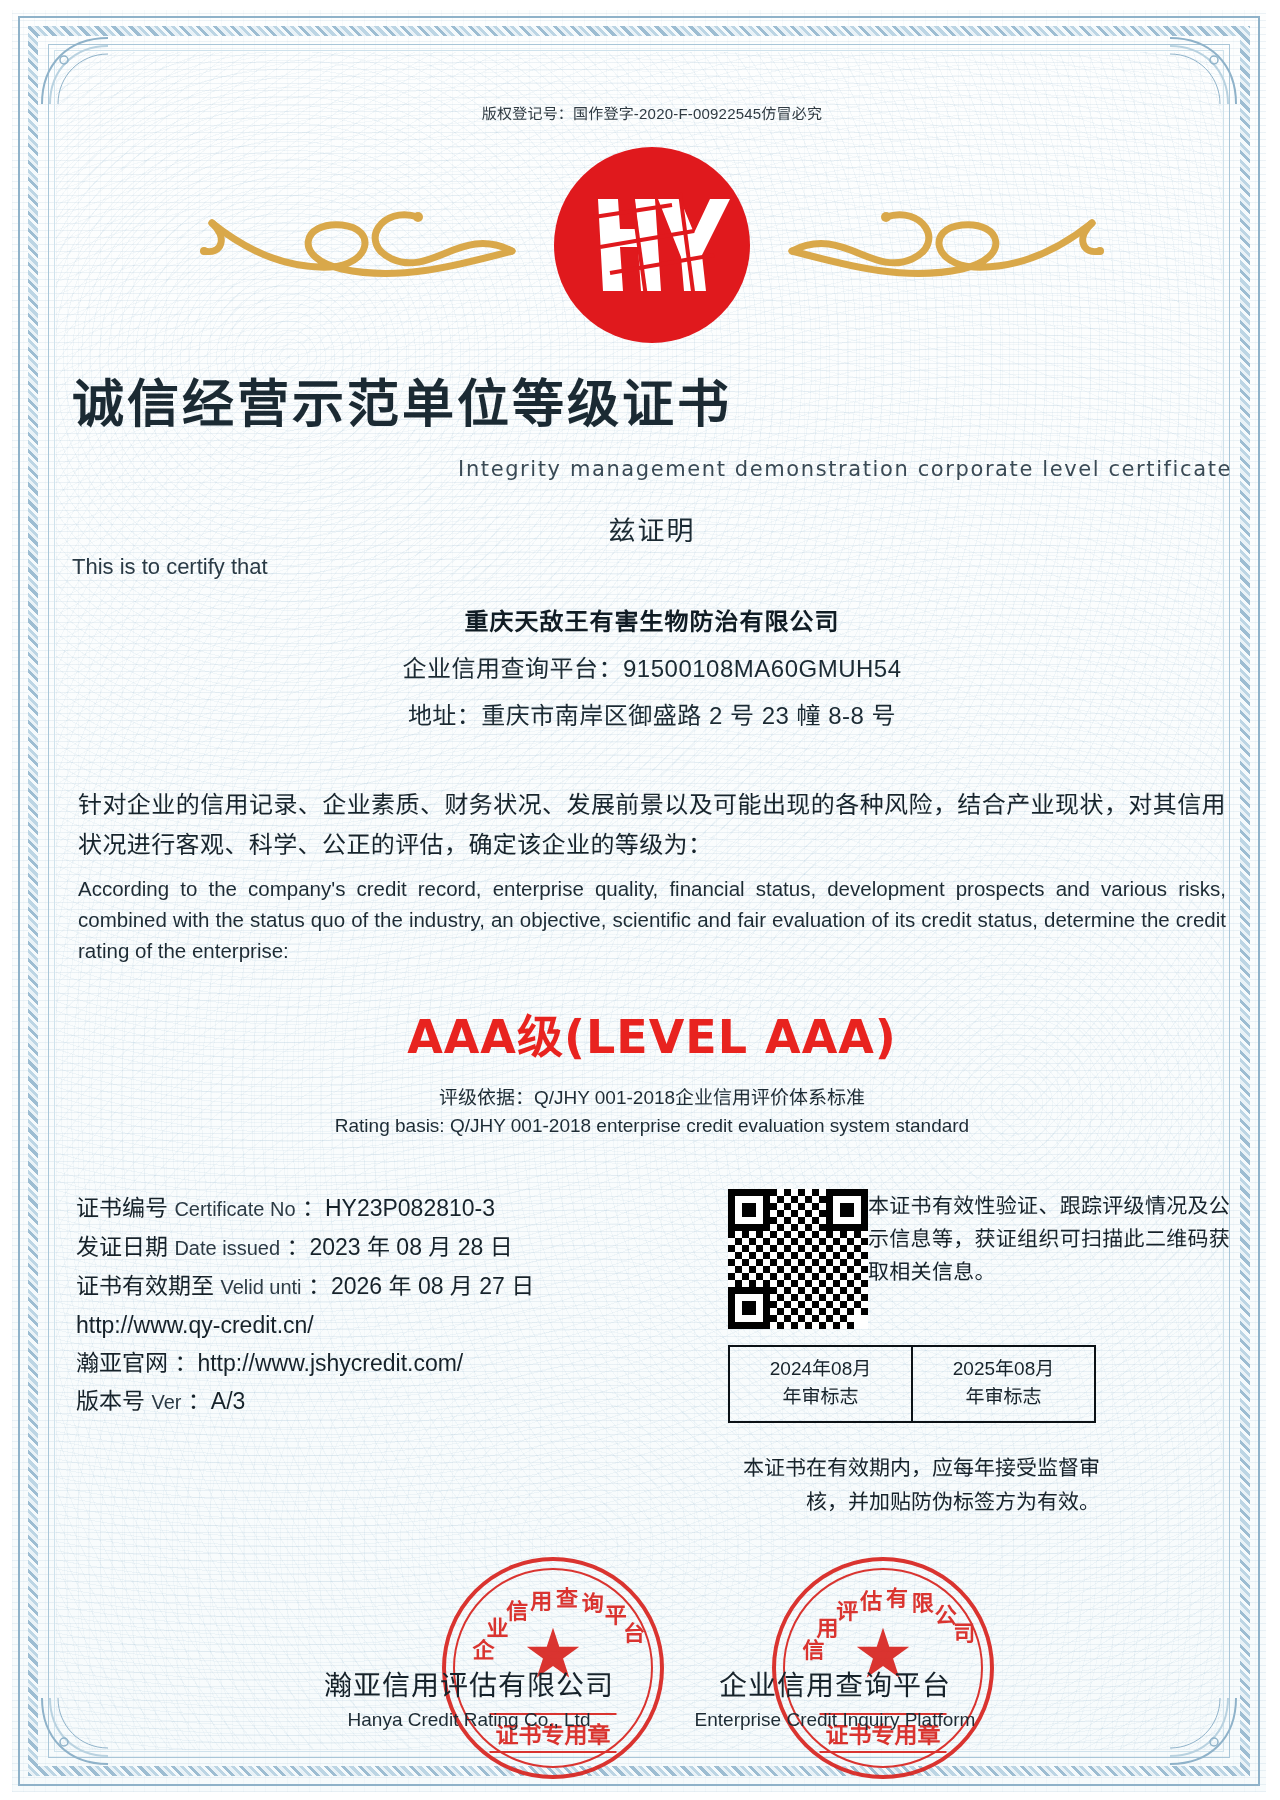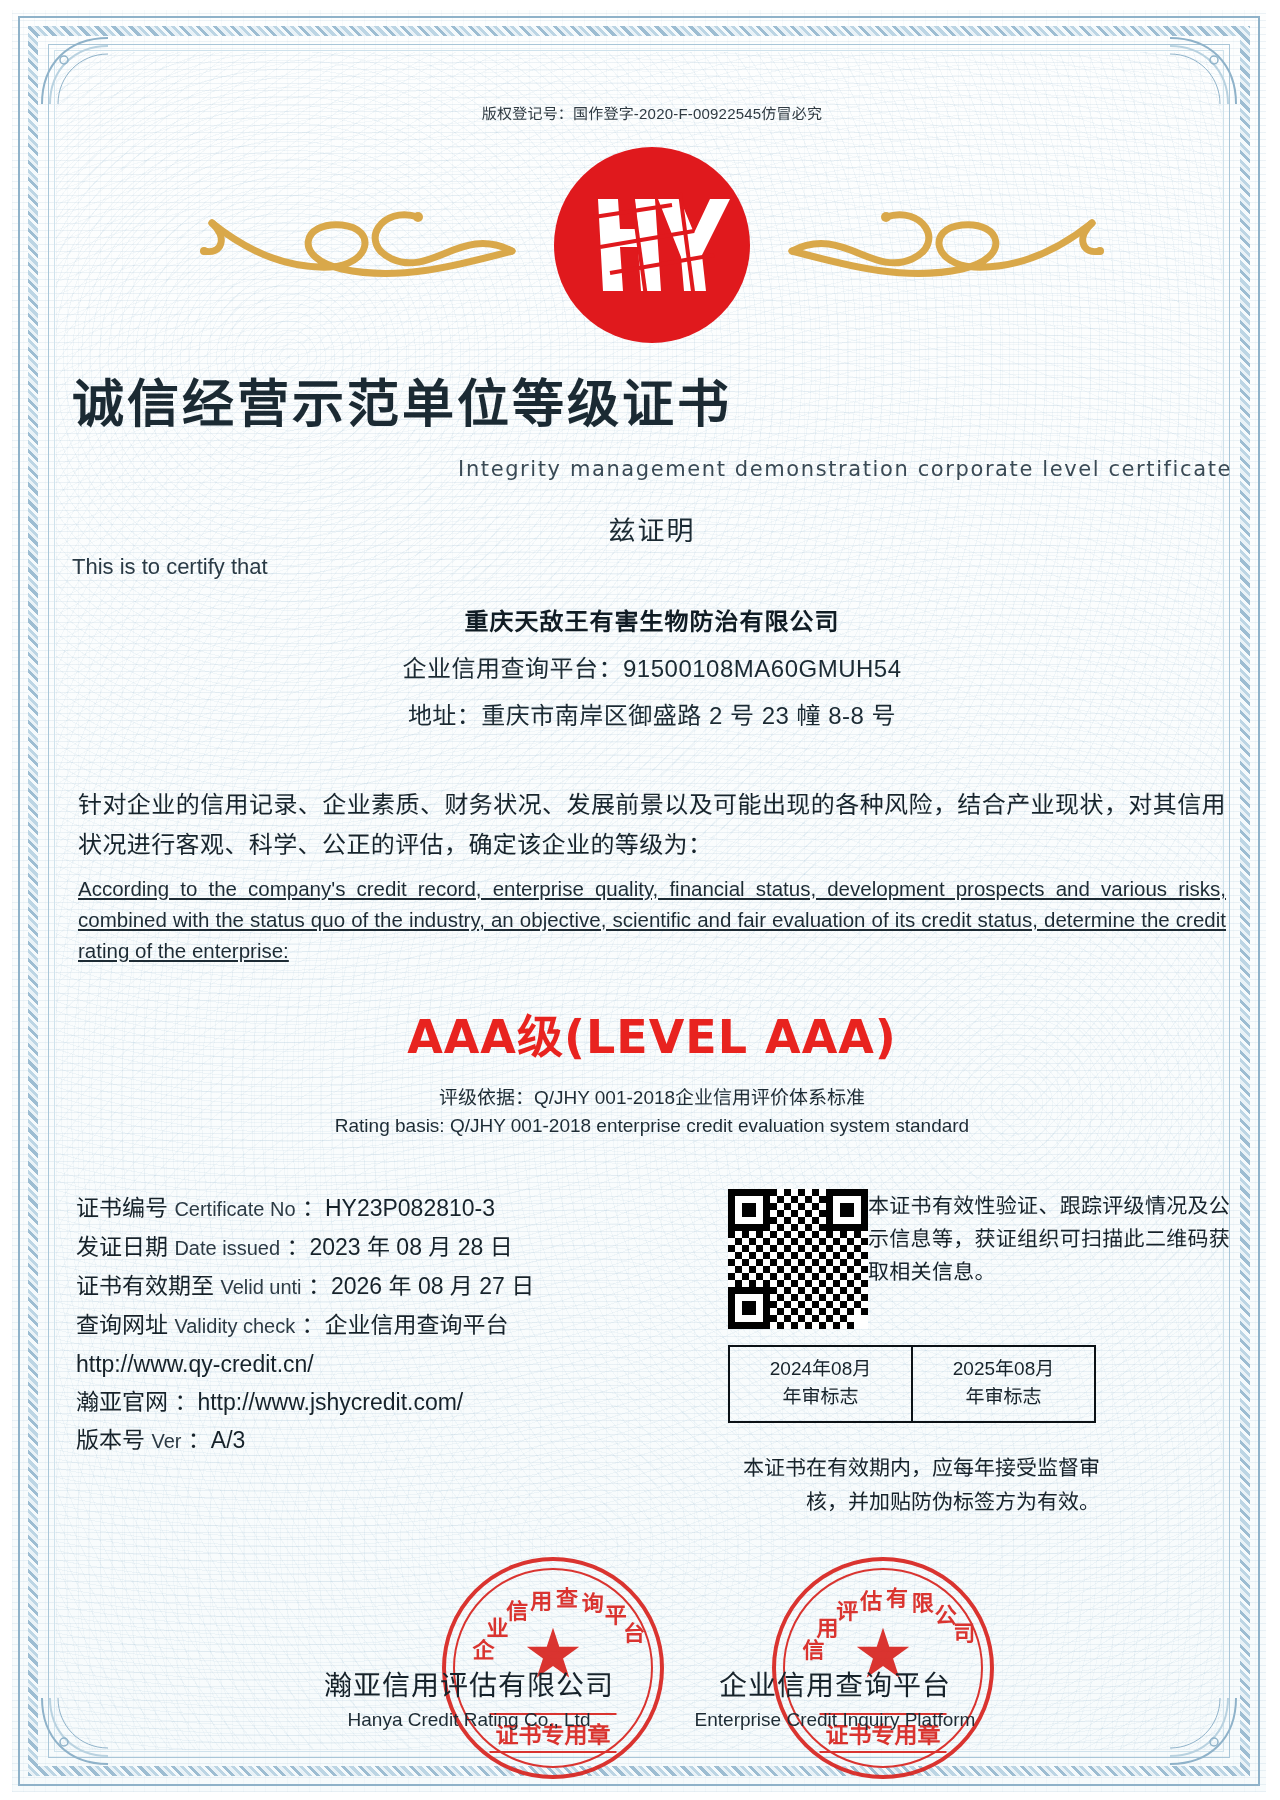"According to the company's credit" .body-en { text-decoration: underline -> none }
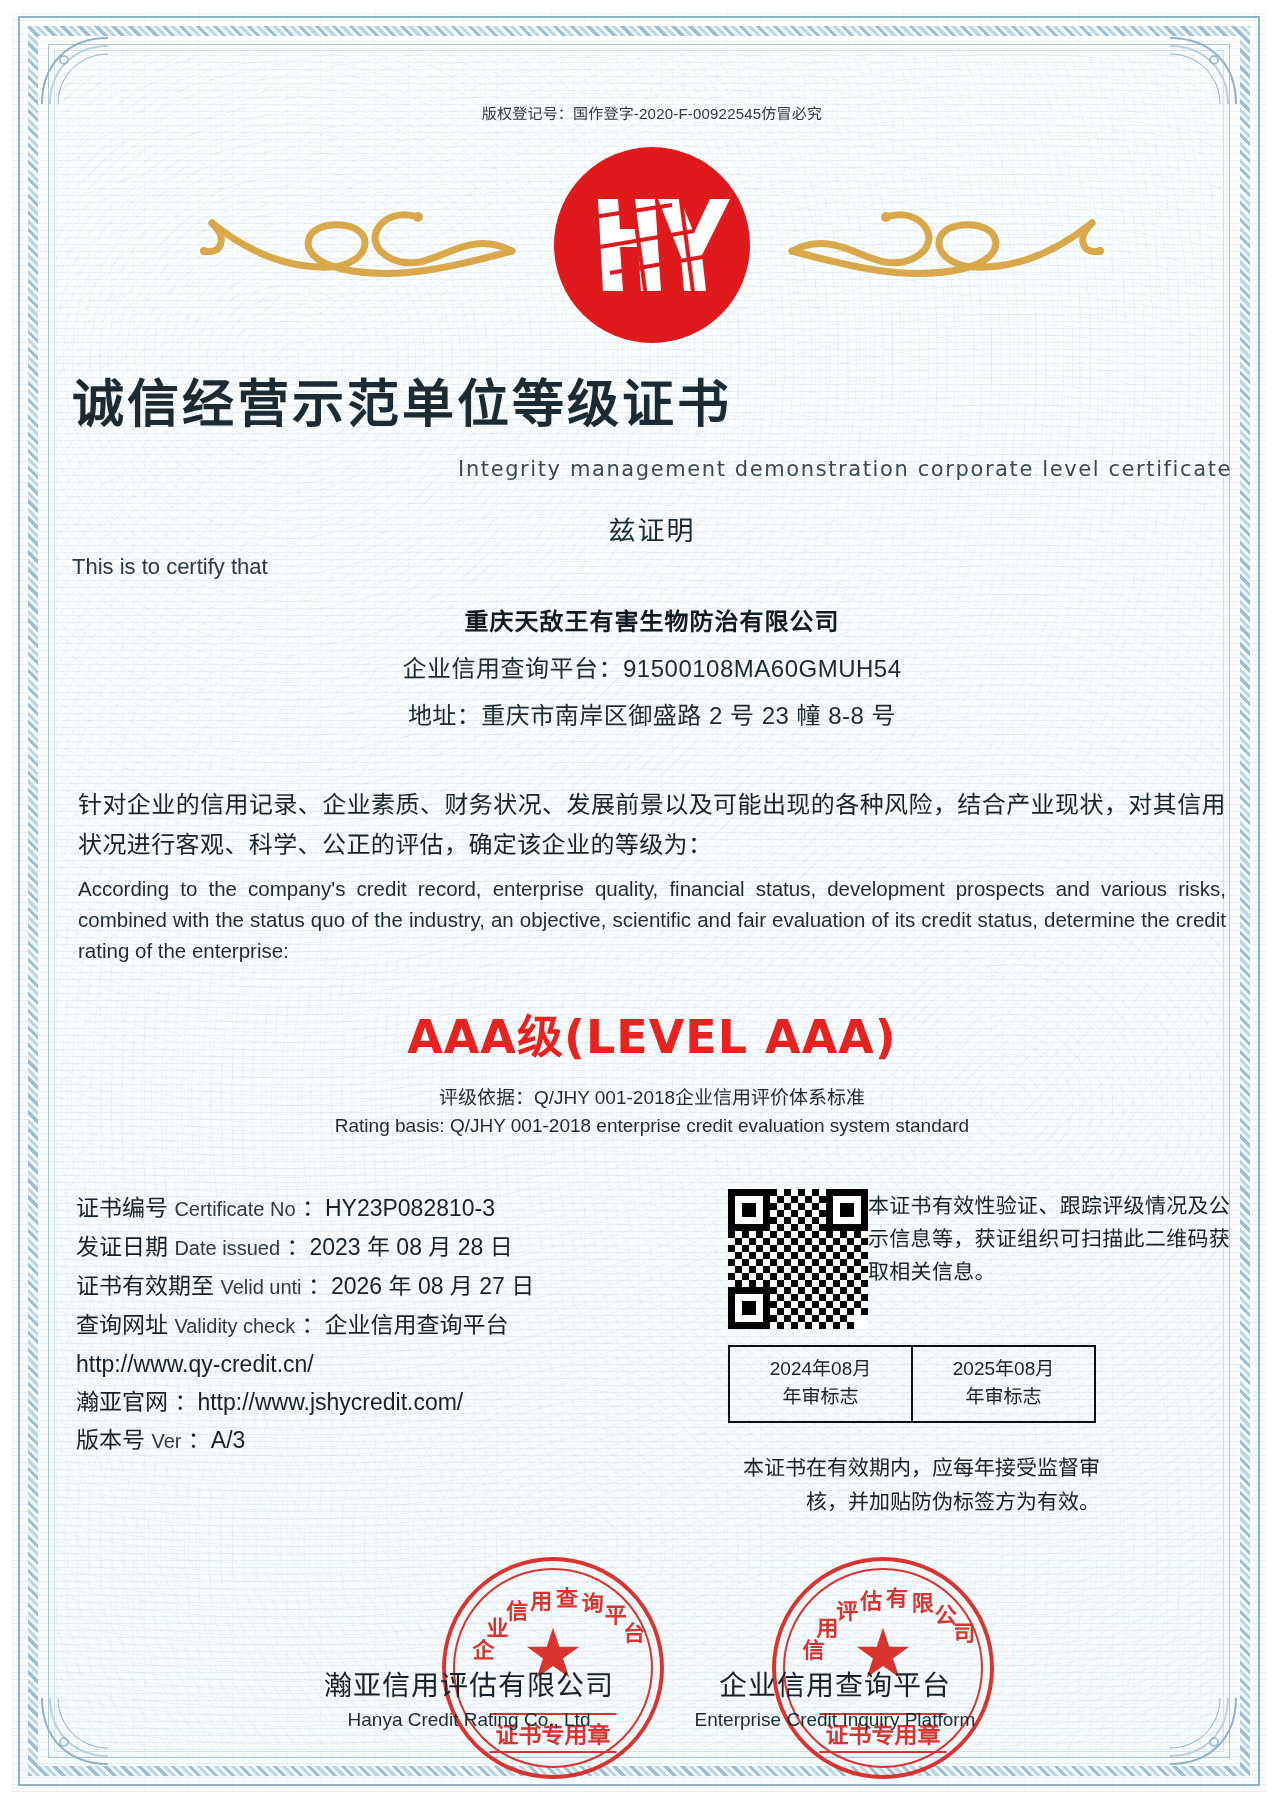"查询网址 Validity check ：企业信用查询平台" div.d-line { html: <div> <span>查询网址</span> <span>Validity check</span> <span>：企业信用查询平台</span> </div> -> none }
